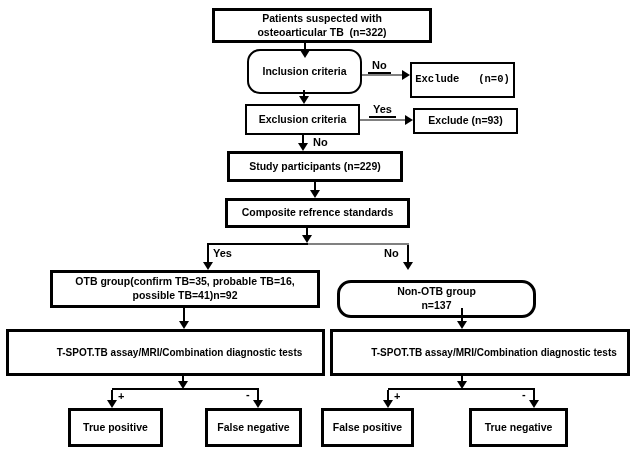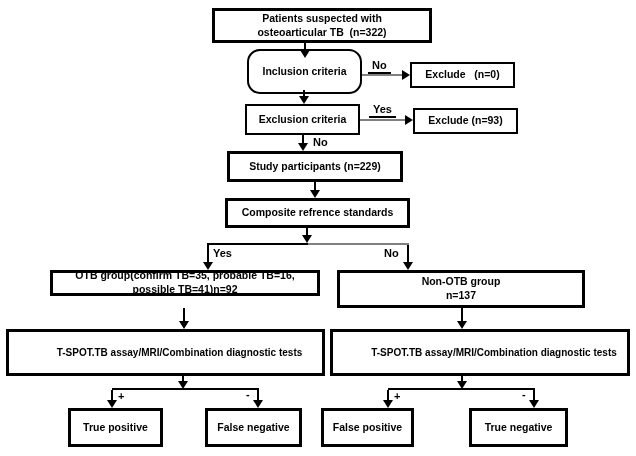"Exclude (n=0)" div.fbox { font-family: none -> Liberation Mono, monospace; height: 26px -> 36px }
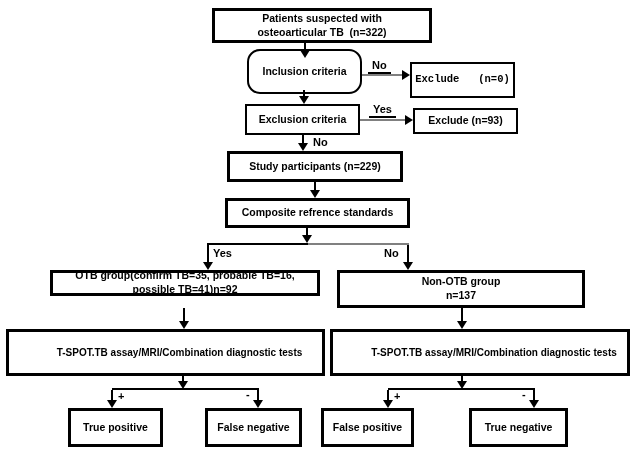"OTB group(confirm TB=35, probable TB=16," div.fbox { height: 26px -> 38px }
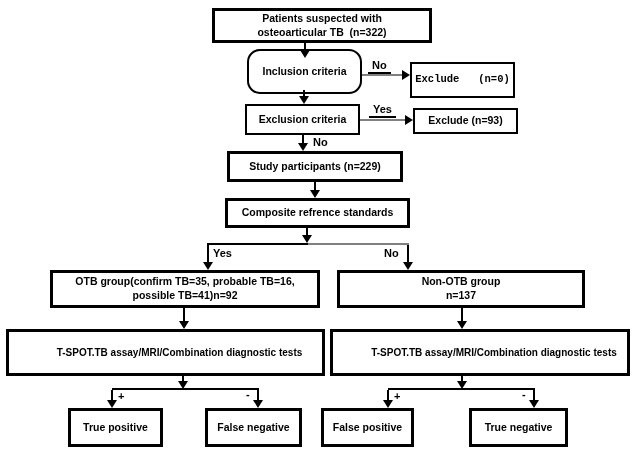"Non-OTB group" div.fbox { border-radius: none -> 14px; top: 270px -> 280px; width: 248px -> 199px }
